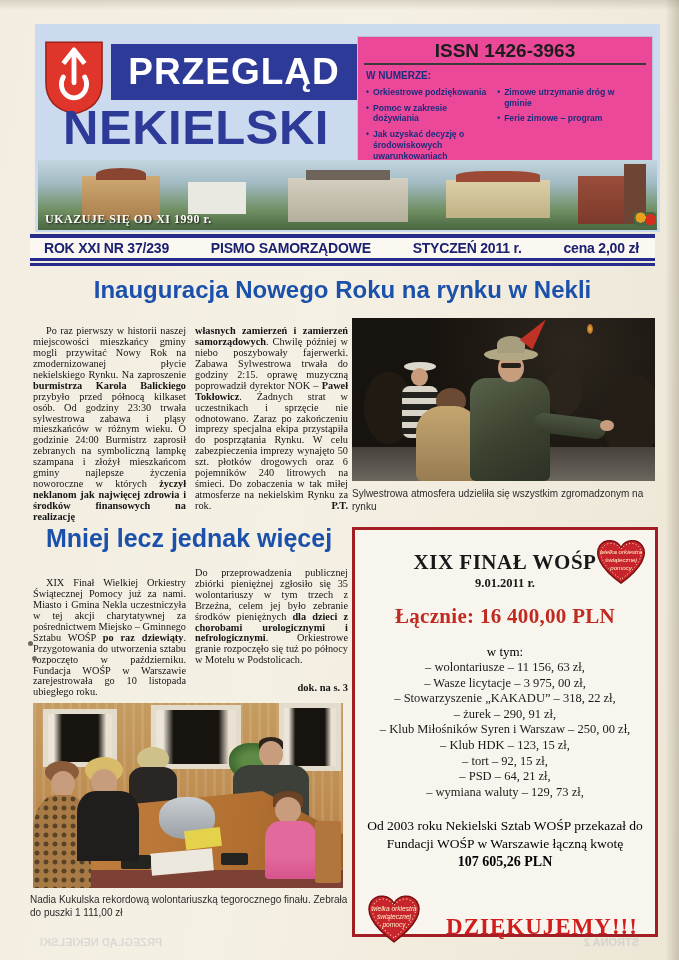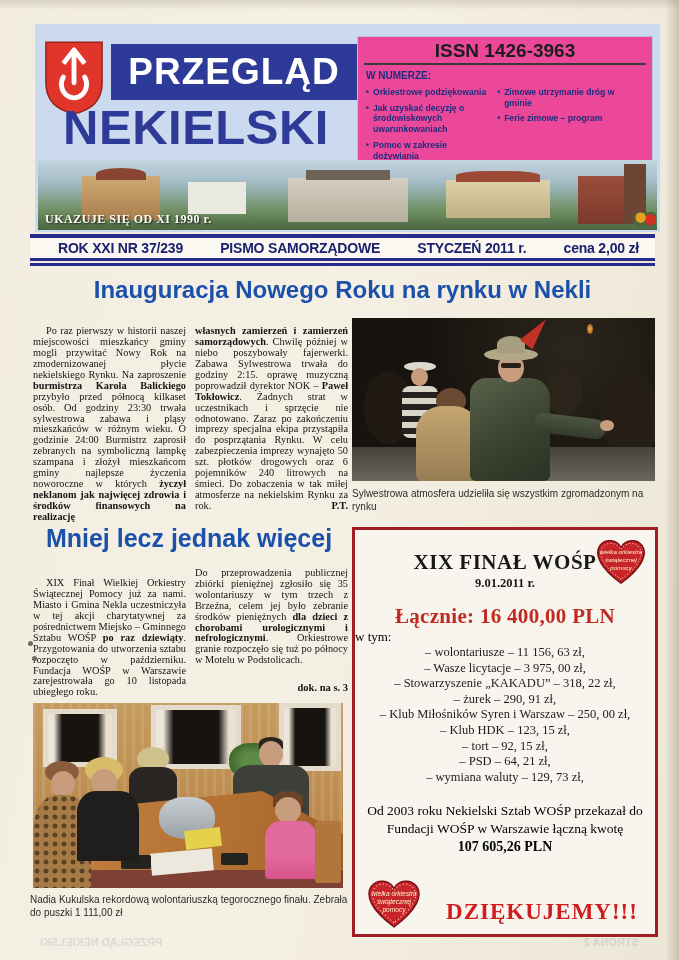"Jak uzyskać decyzję o środowiskowych" li { order: before "Pomoc w zakresie dożywiania" -> after "Pomoc w zakresie dożywiania" }
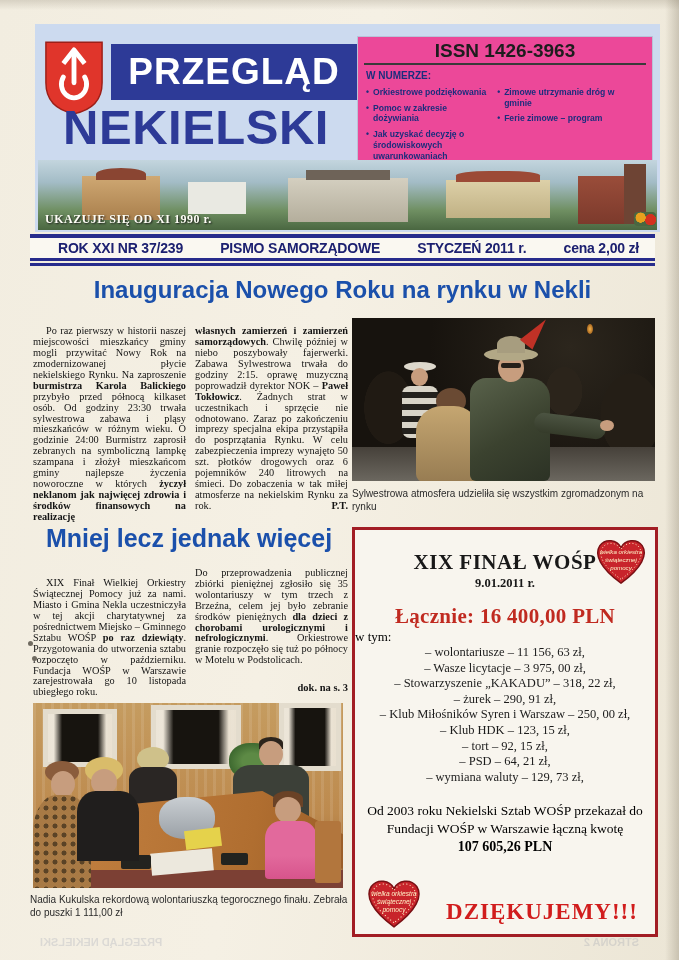"ROK XXI NR 37/239" .infobar span { margin-left: 14px -> none }
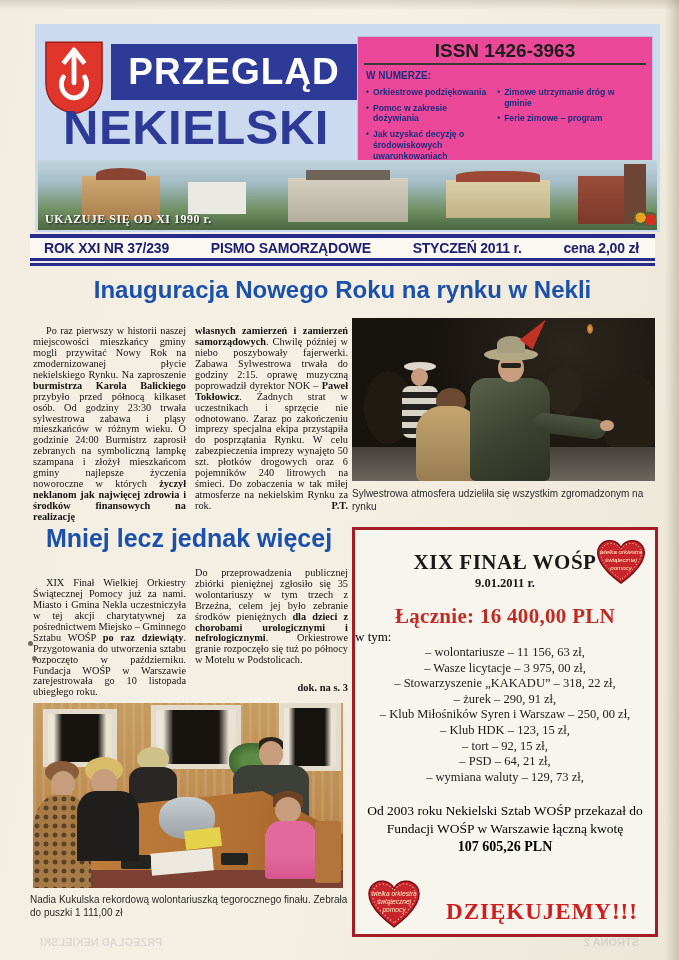"w tym:" .w-label { margin-top: none -> 15px; text-align: left -> center }
